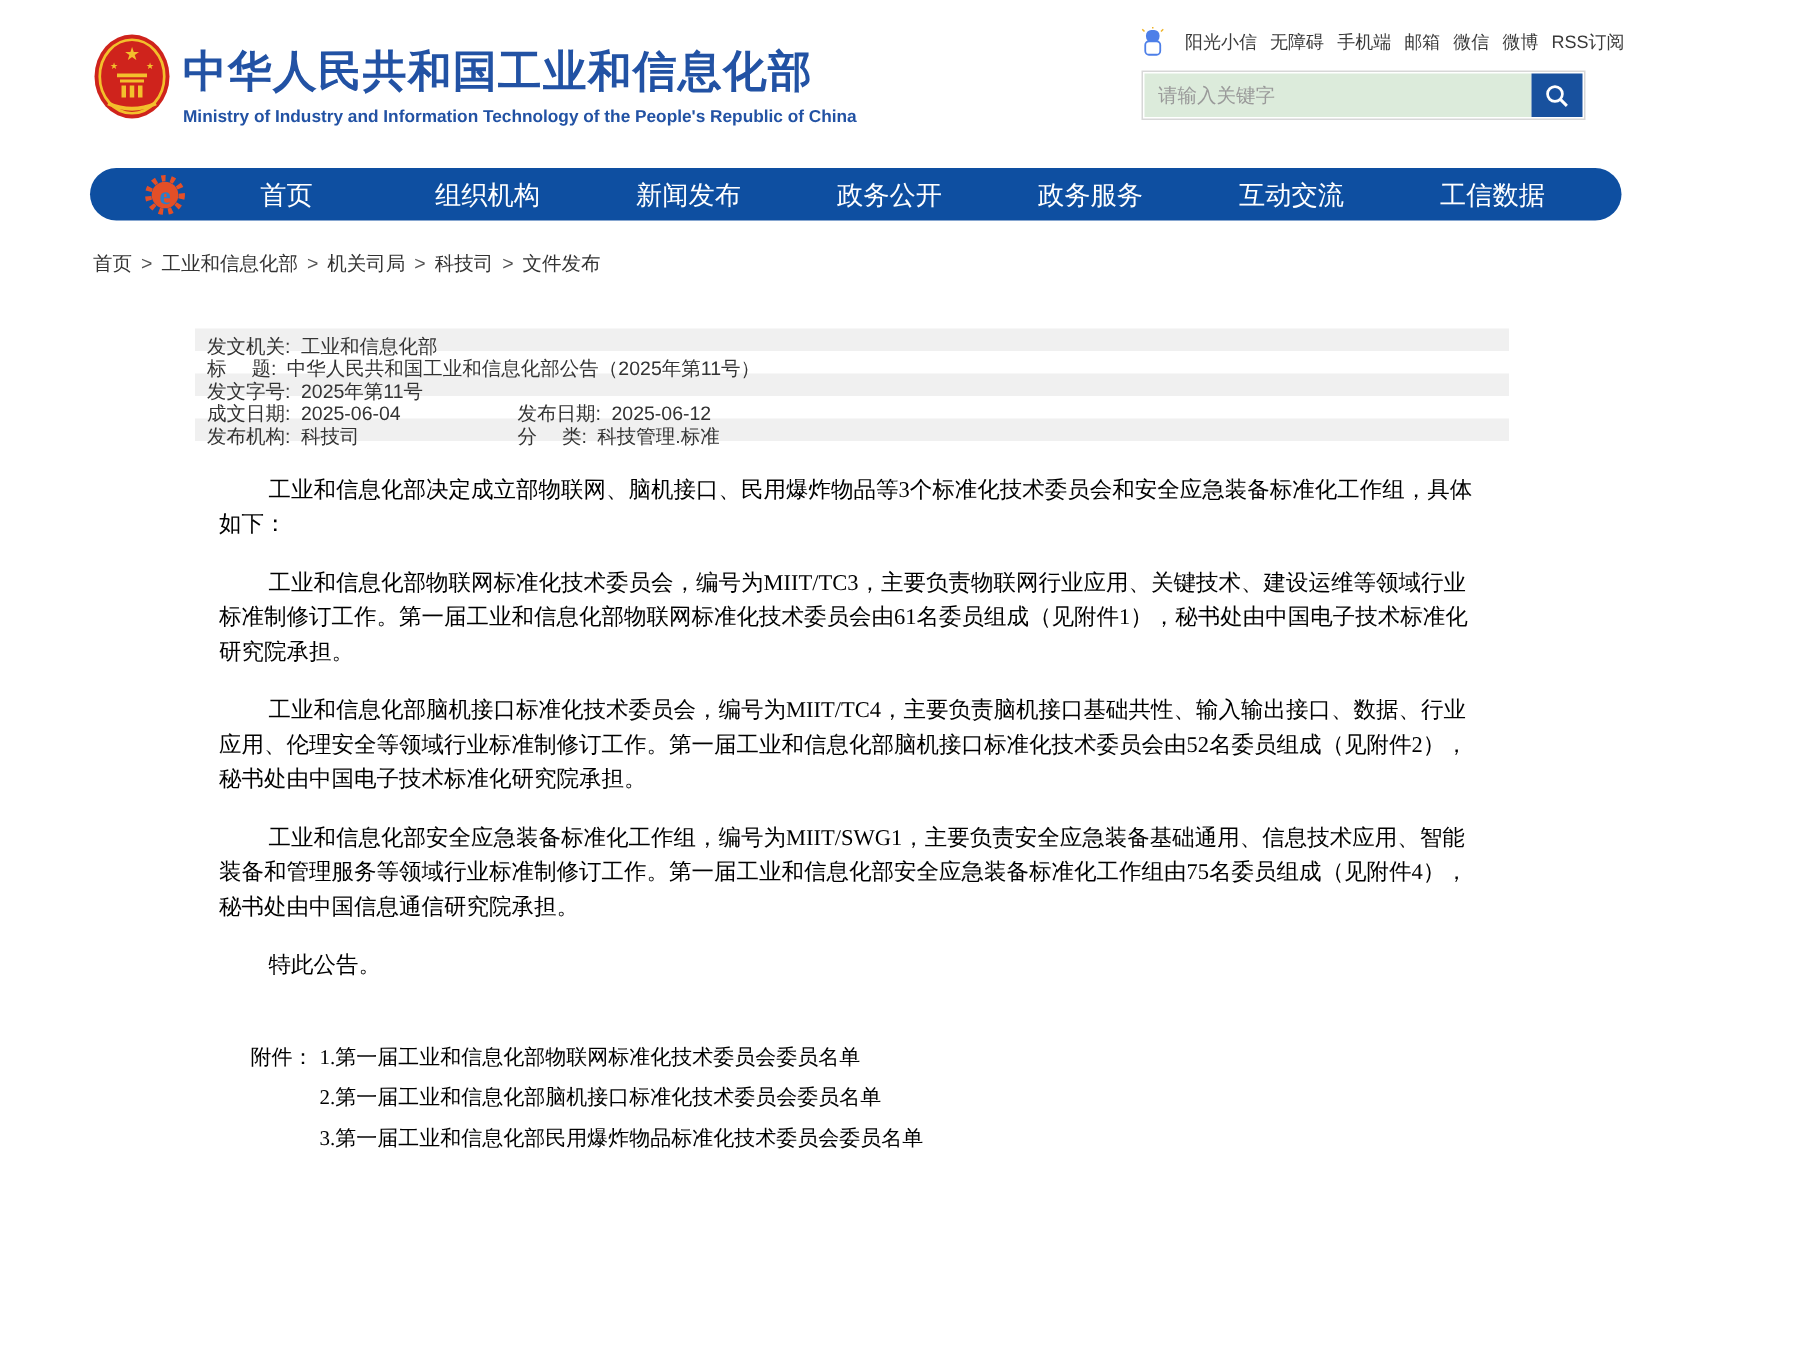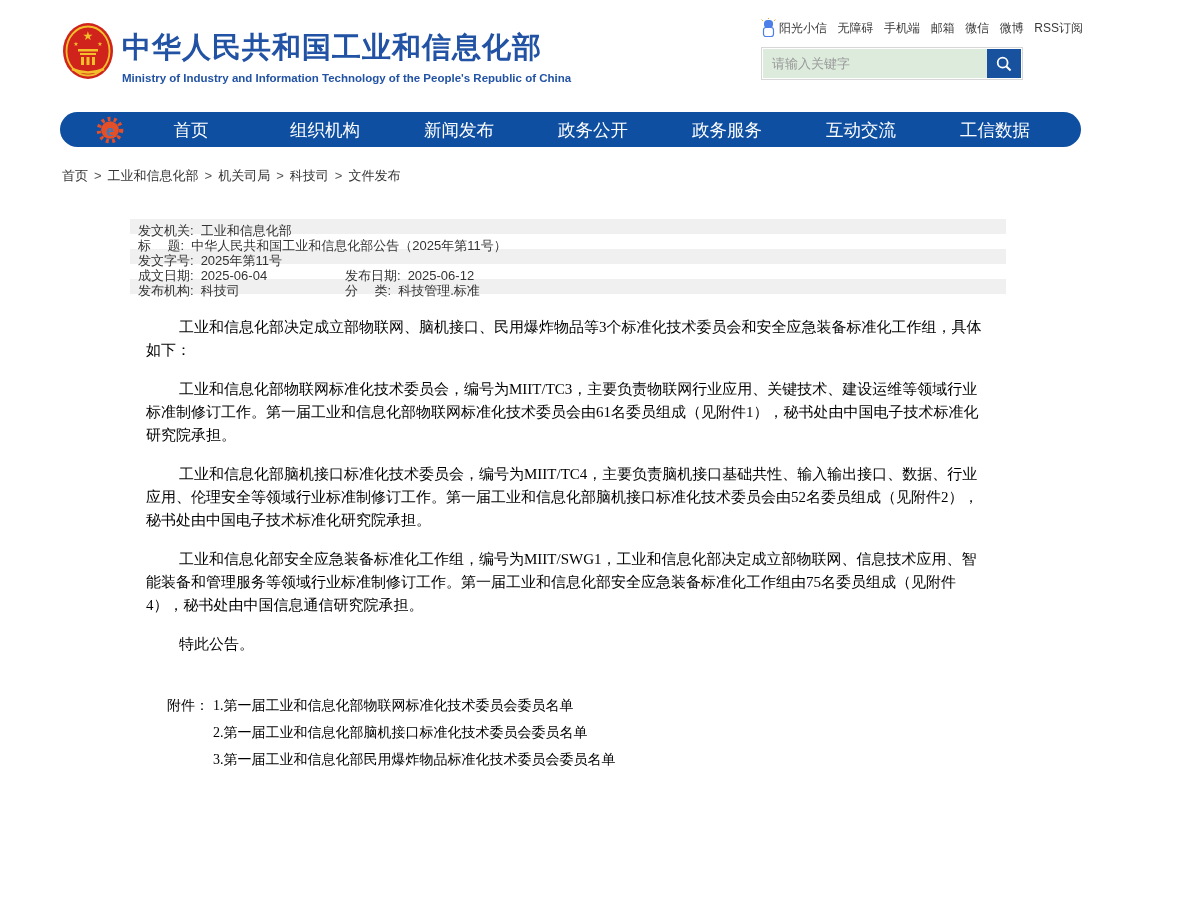"阳光小信" .top-links a { gap: 3px -> 14px }
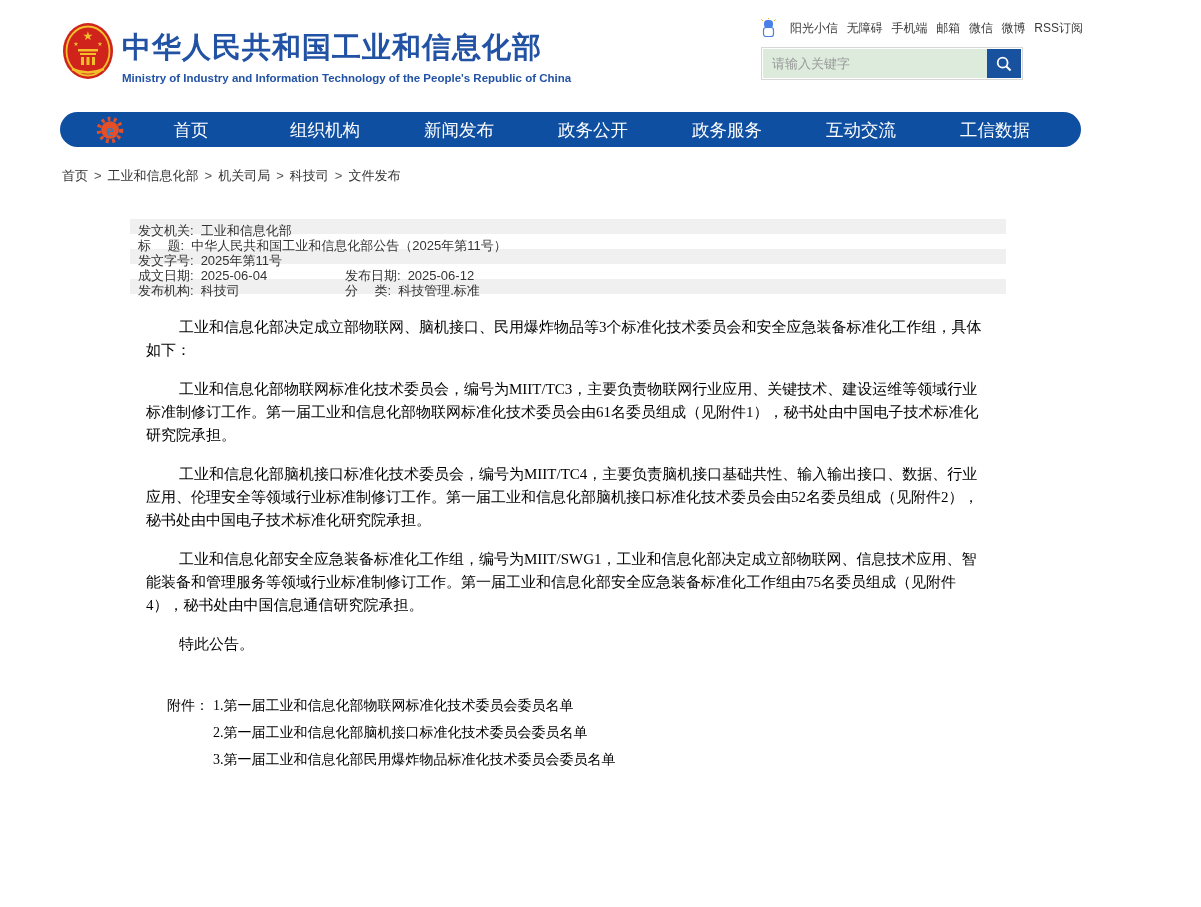"请输入关键字" .search-bar { width: 262px -> 296px }
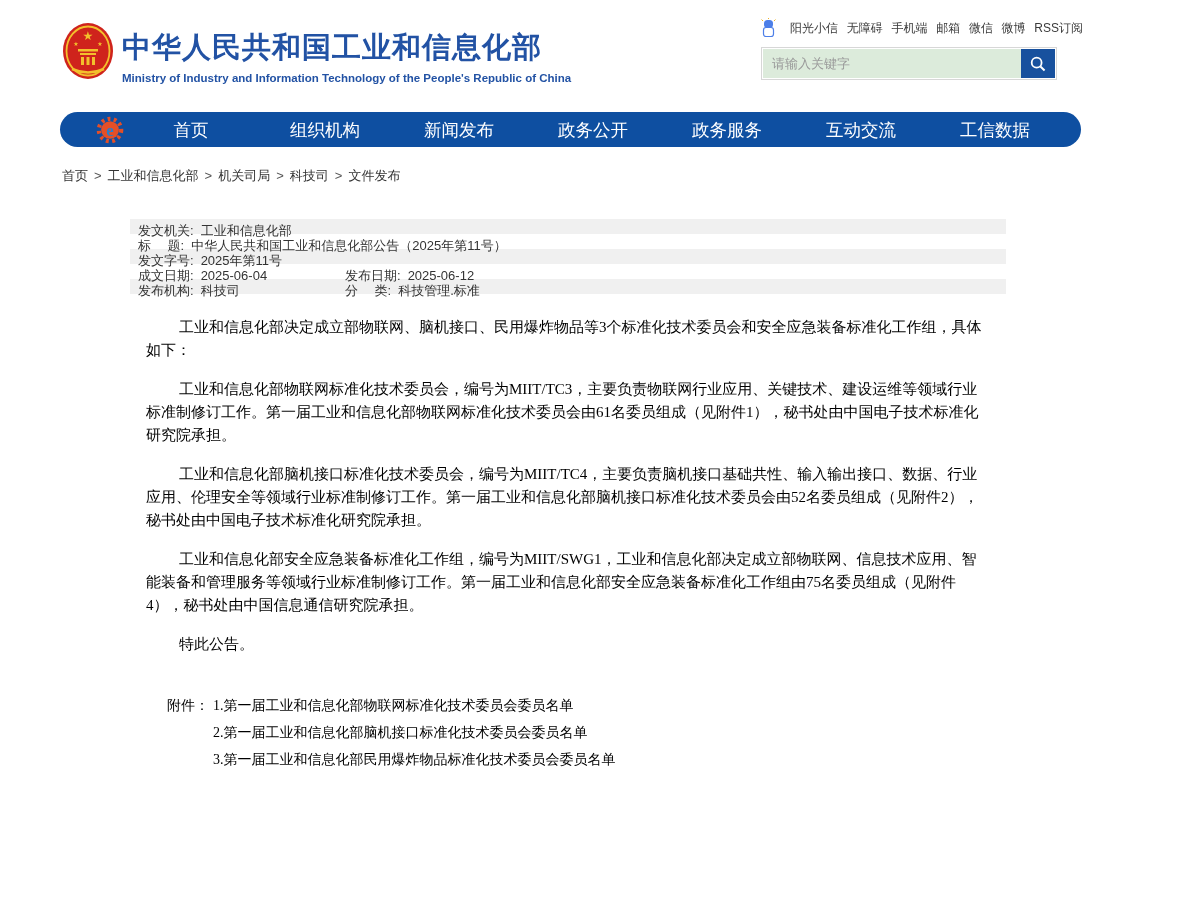"工业和信息化部安全应急装备标准化工作组，编号为MIIT/SWG1，工业和信息化部" span { text: 工业和信息化部决定成立部物联网 -> 主要负责安全应急装备基础通用 }
